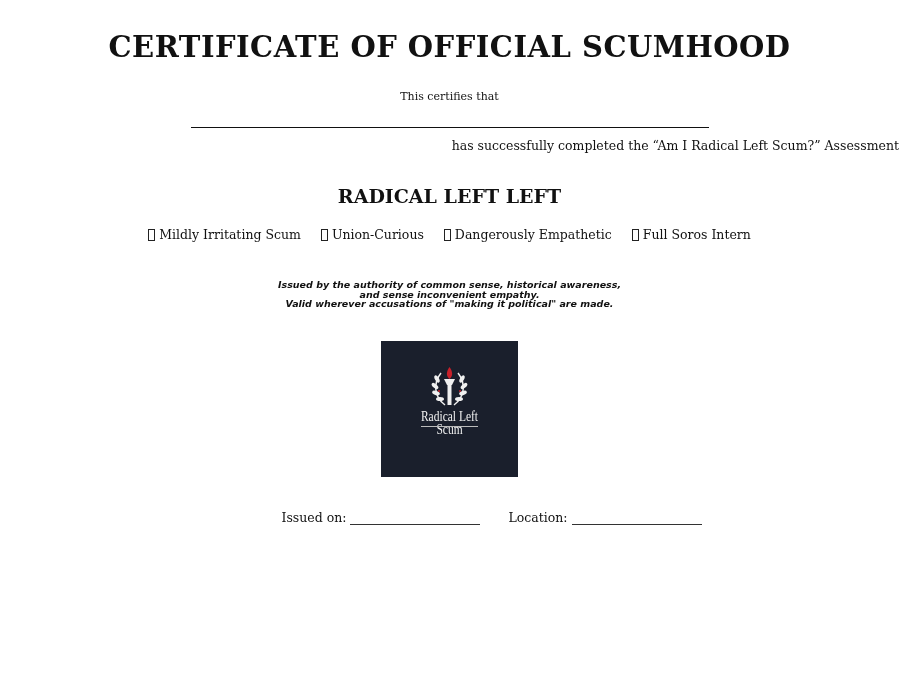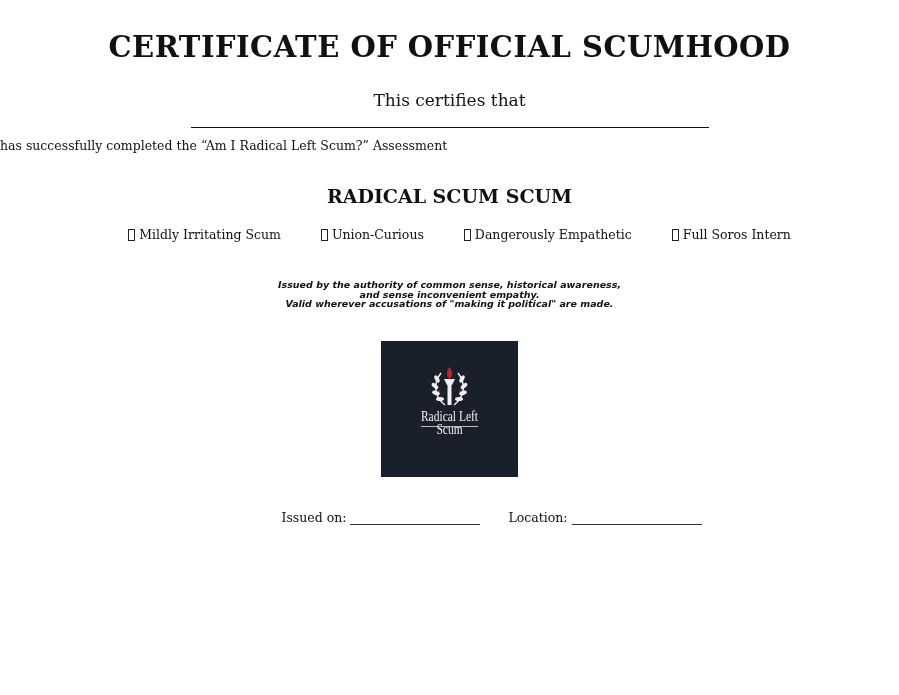"This certifies that" .certifies { font-size: 17px -> 11px }
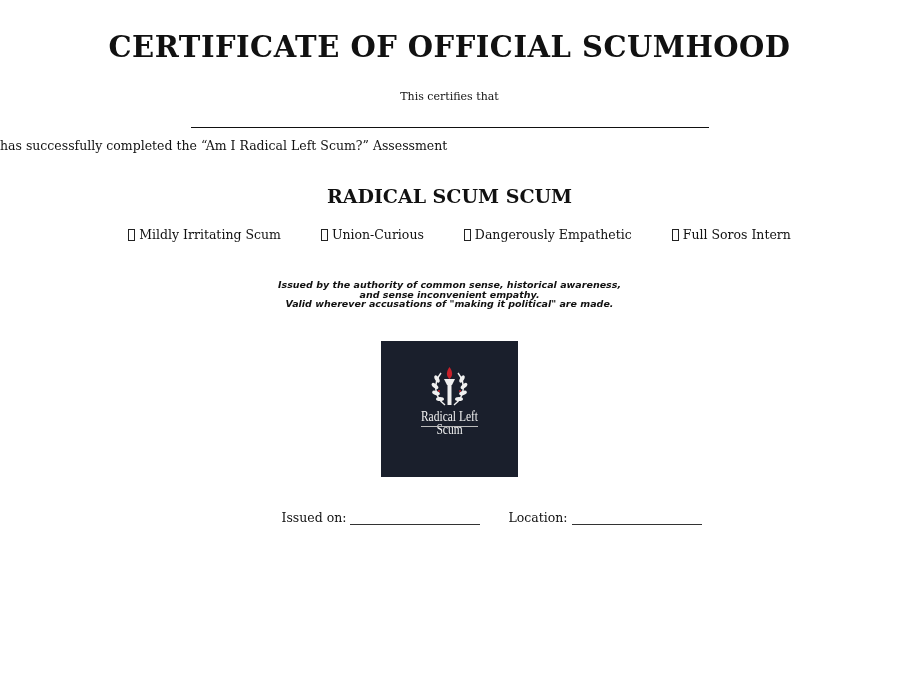"has successfully completed the “Am" .completed { text-align: left -> right }
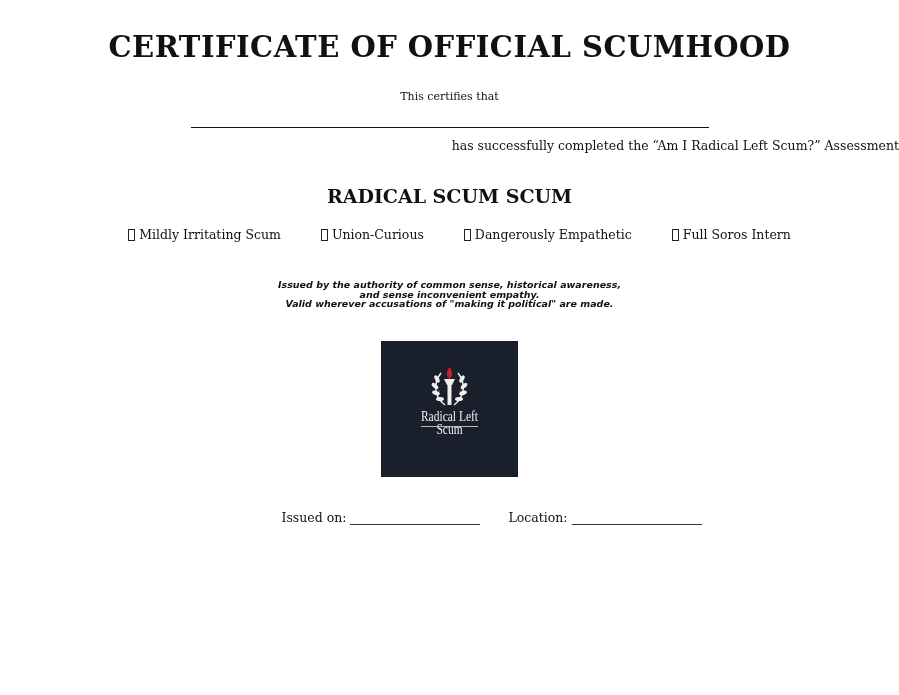"RADICAL SCUM SCUM" div.rank { text: SCUM SCUM -> LEFT LEFT }
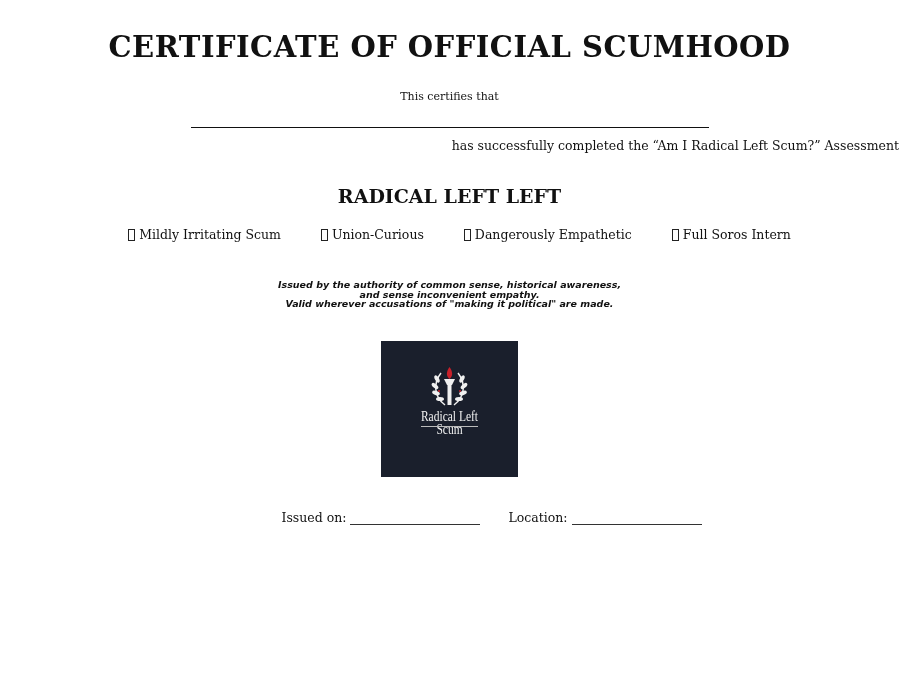"Mildly Irritating Scum" .opt { margin-left: 20px -> none }
